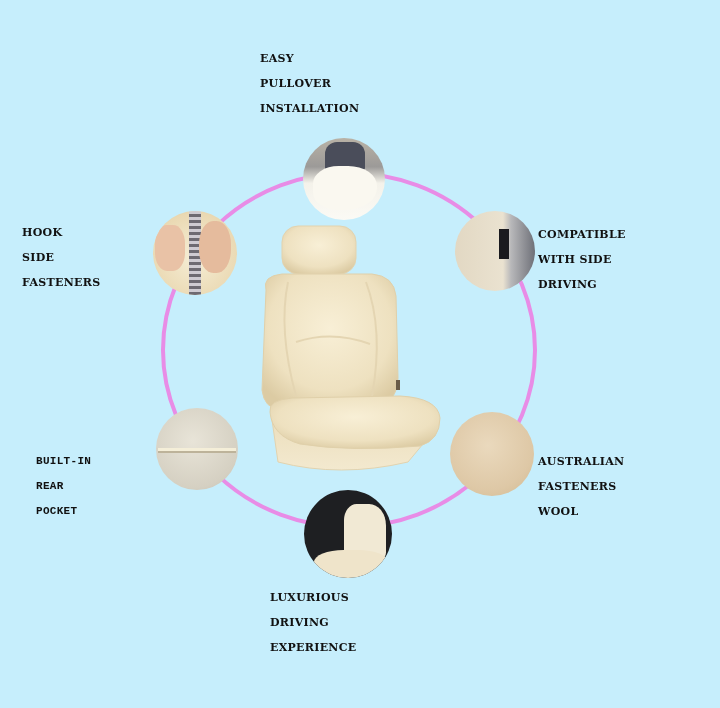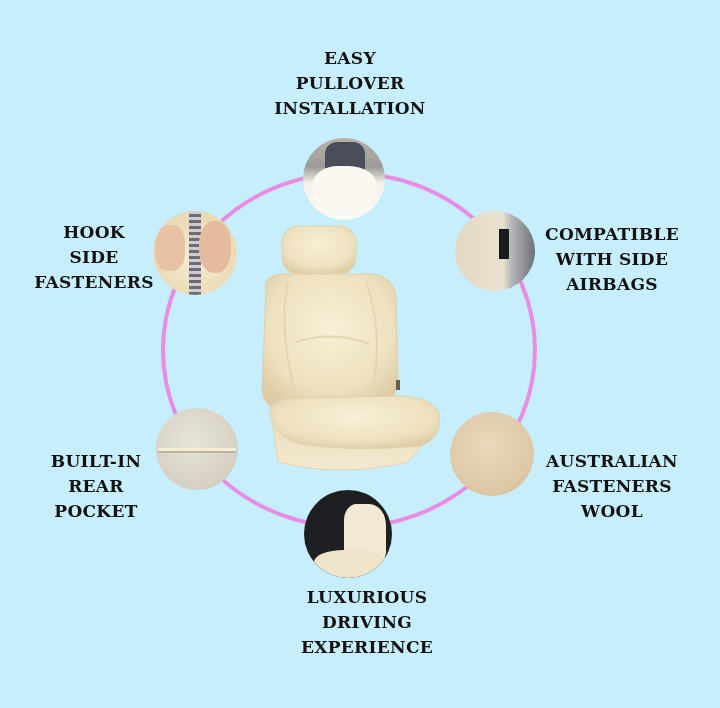"EASY" .label { font-size: 17px -> 11px; text-align: center -> none }
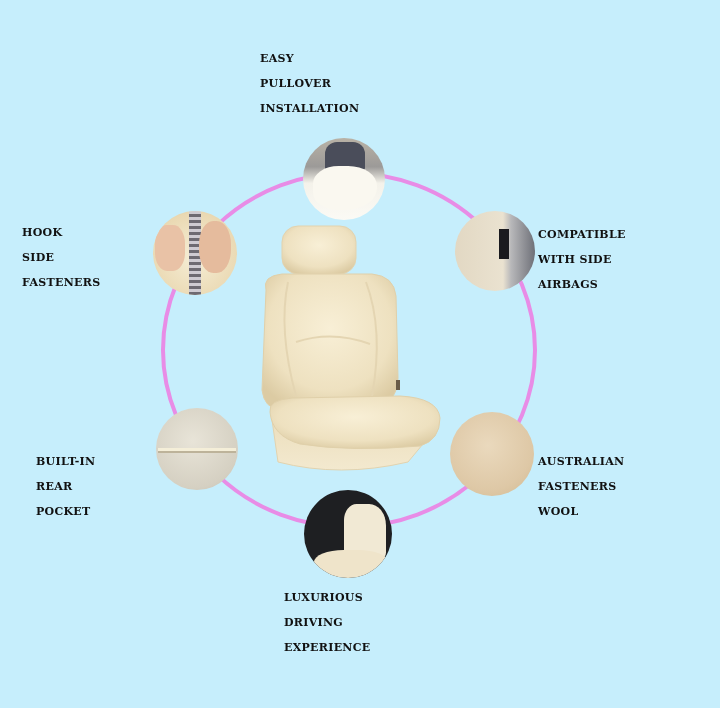"COMPATIBLE" div.label { text: AIRBAGS -> DRIVING }
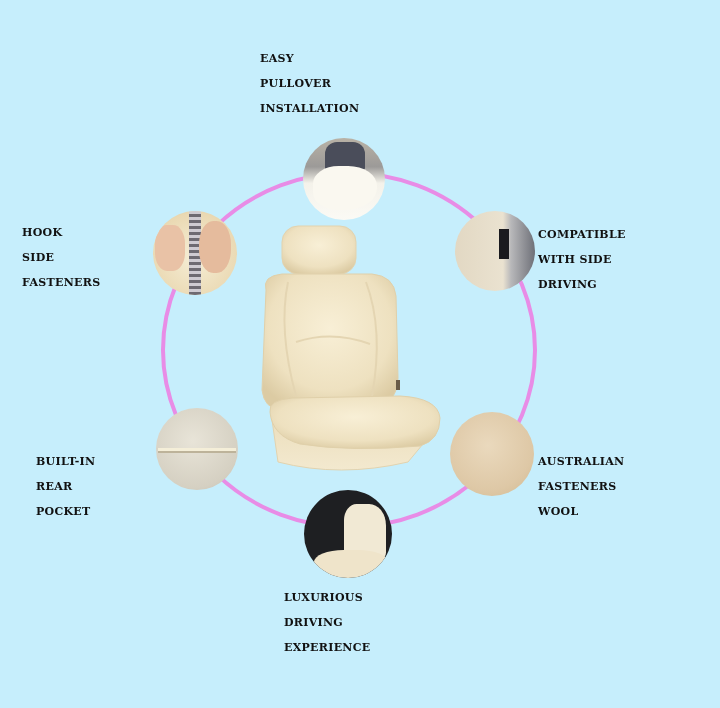"BUILT-IN" div.label { font-family: none -> Liberation Mono, monospace }
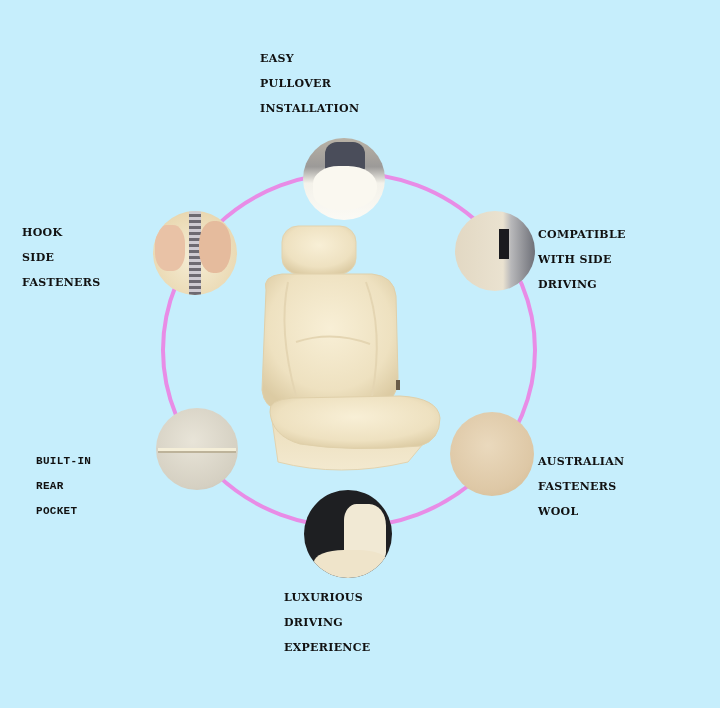"LUXURIOUS" div.label { left: 284px -> 270px }
